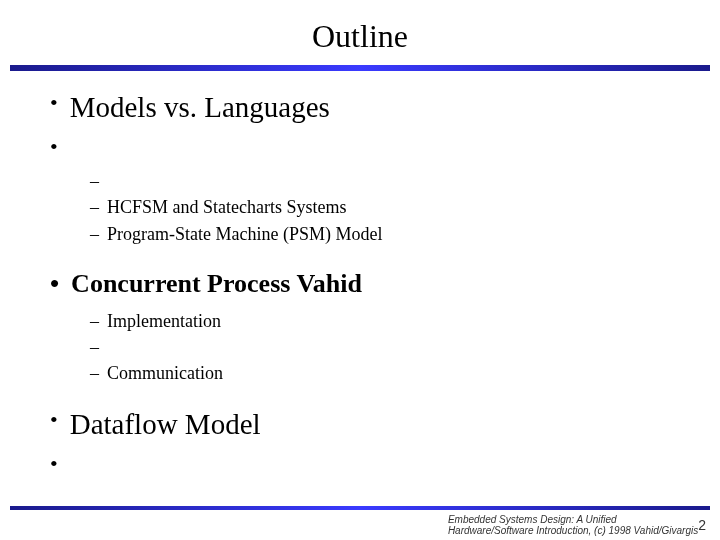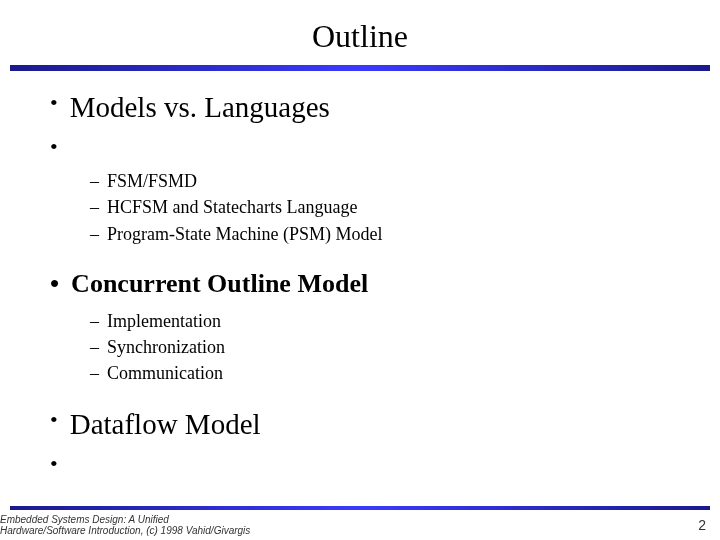"FSM/FSMD" span { html: <span>FSM/FSMD</span> -> none }
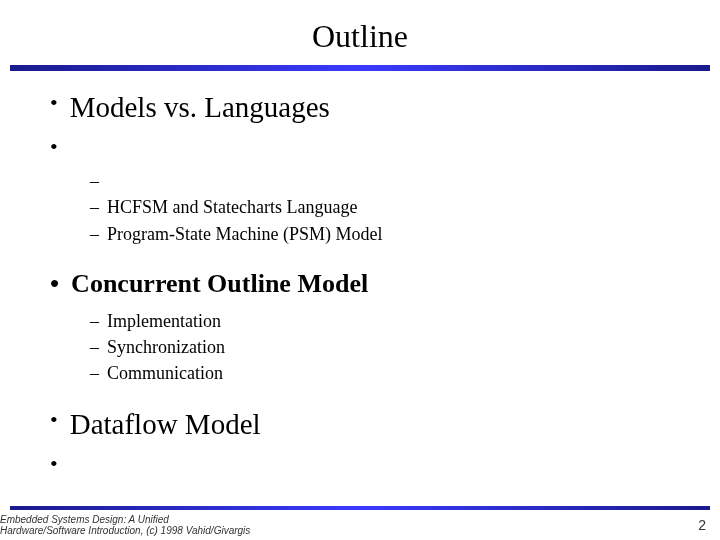"HCFSM and Statecharts Language" span { text: Language -> Systems }
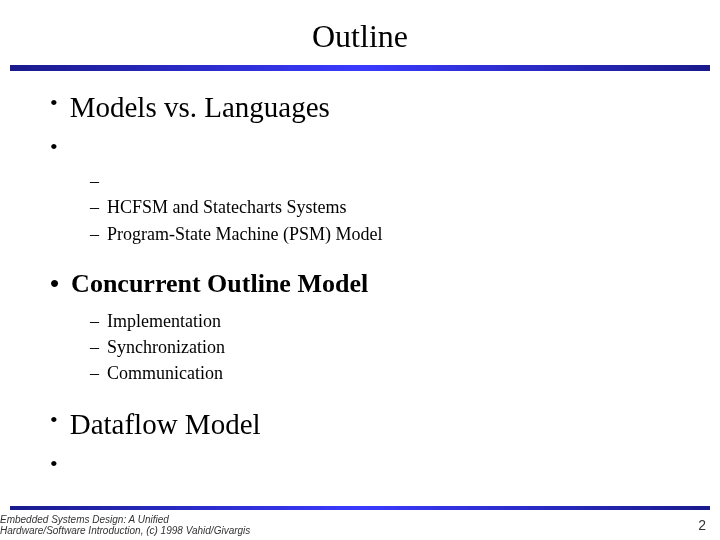"Concurrent Outline Model" span.bullet-large-bold { text: Outline Model -> Process Vahid }
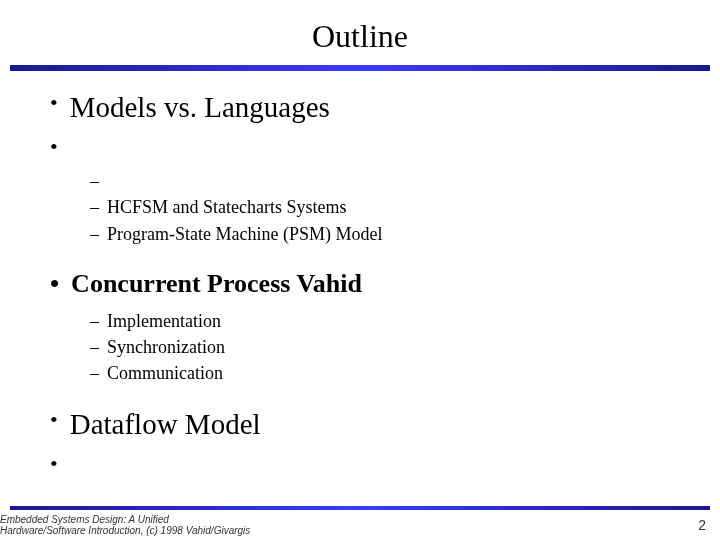"Synchronization" span { html: <span>Synchronization</span> -> none }
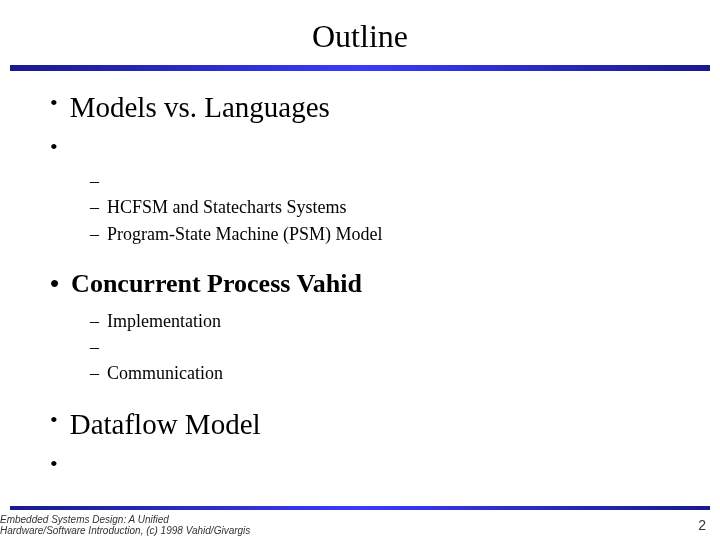"Embedded Systems Design: A Unified" .footer { justify-content: space-between -> flex-end }
